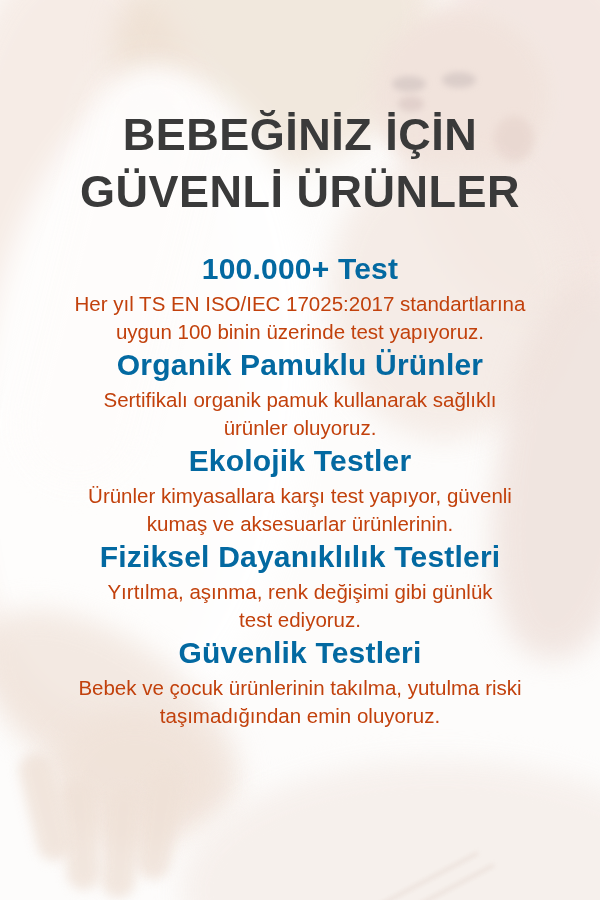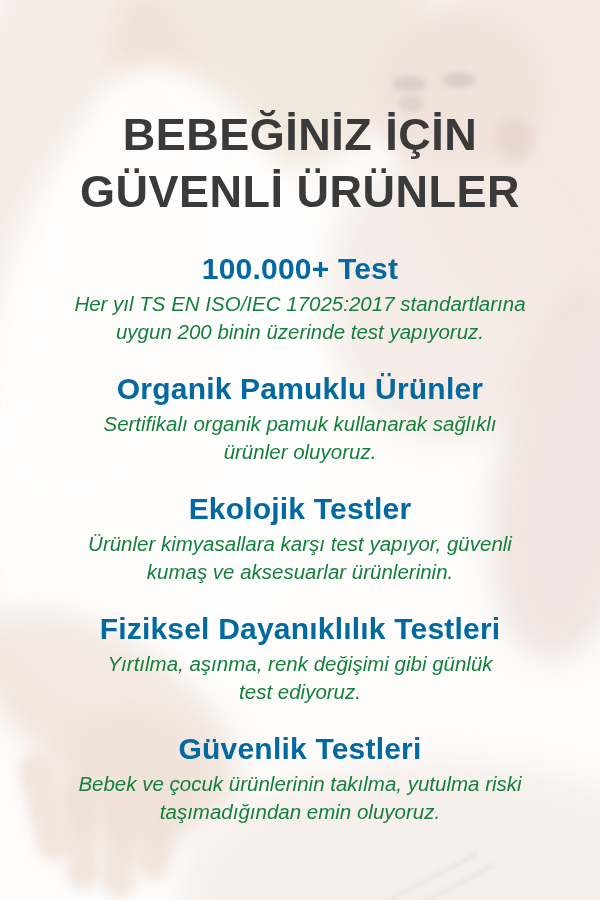"Her yıl TS EN ISO/IEC" .section p { color: #15803d -> #c2410c; font-style: italic -> none }
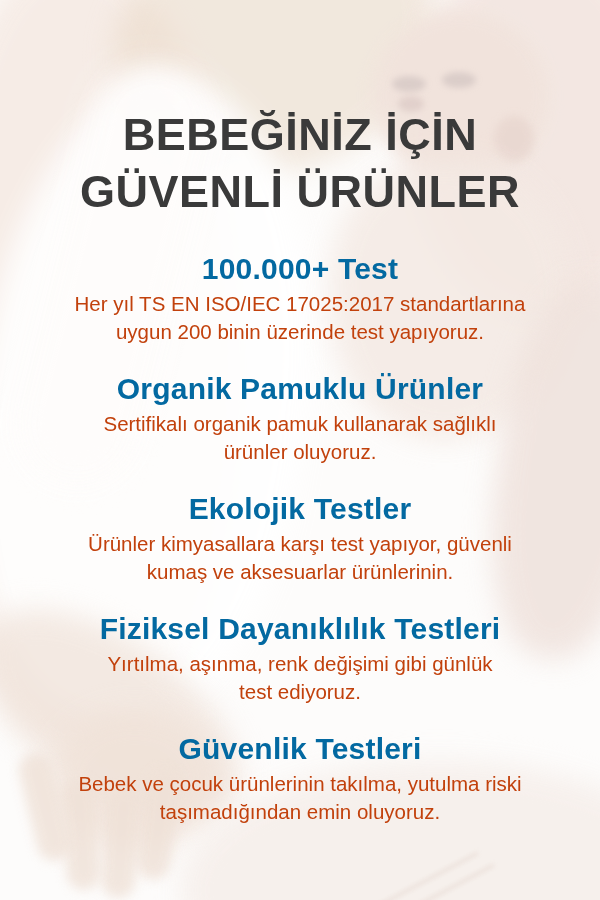"uygun 200 binin üzerinde test" span.line { text: 200 -> 100 }
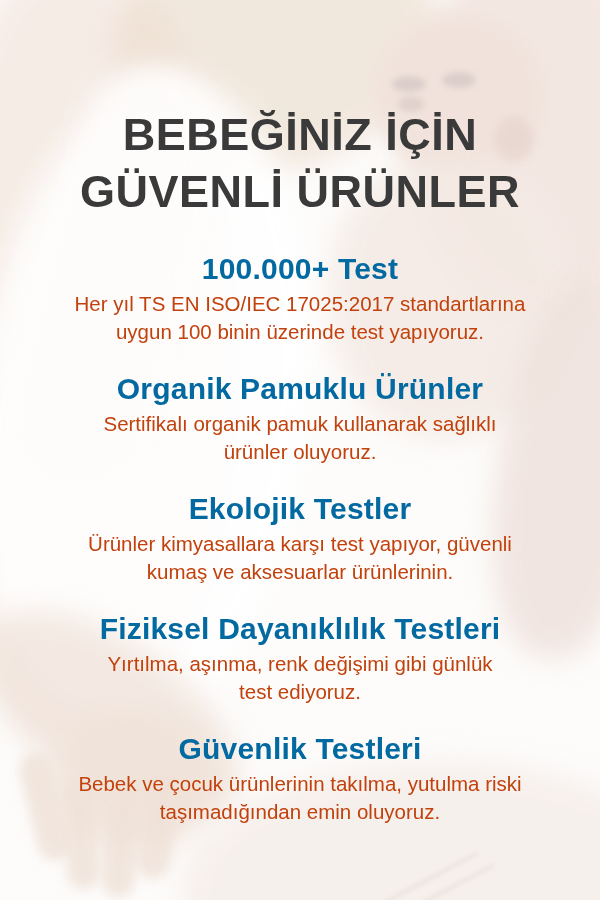"Organik Pamuklu Ürünler" .section { margin-top: 24px -> none }
